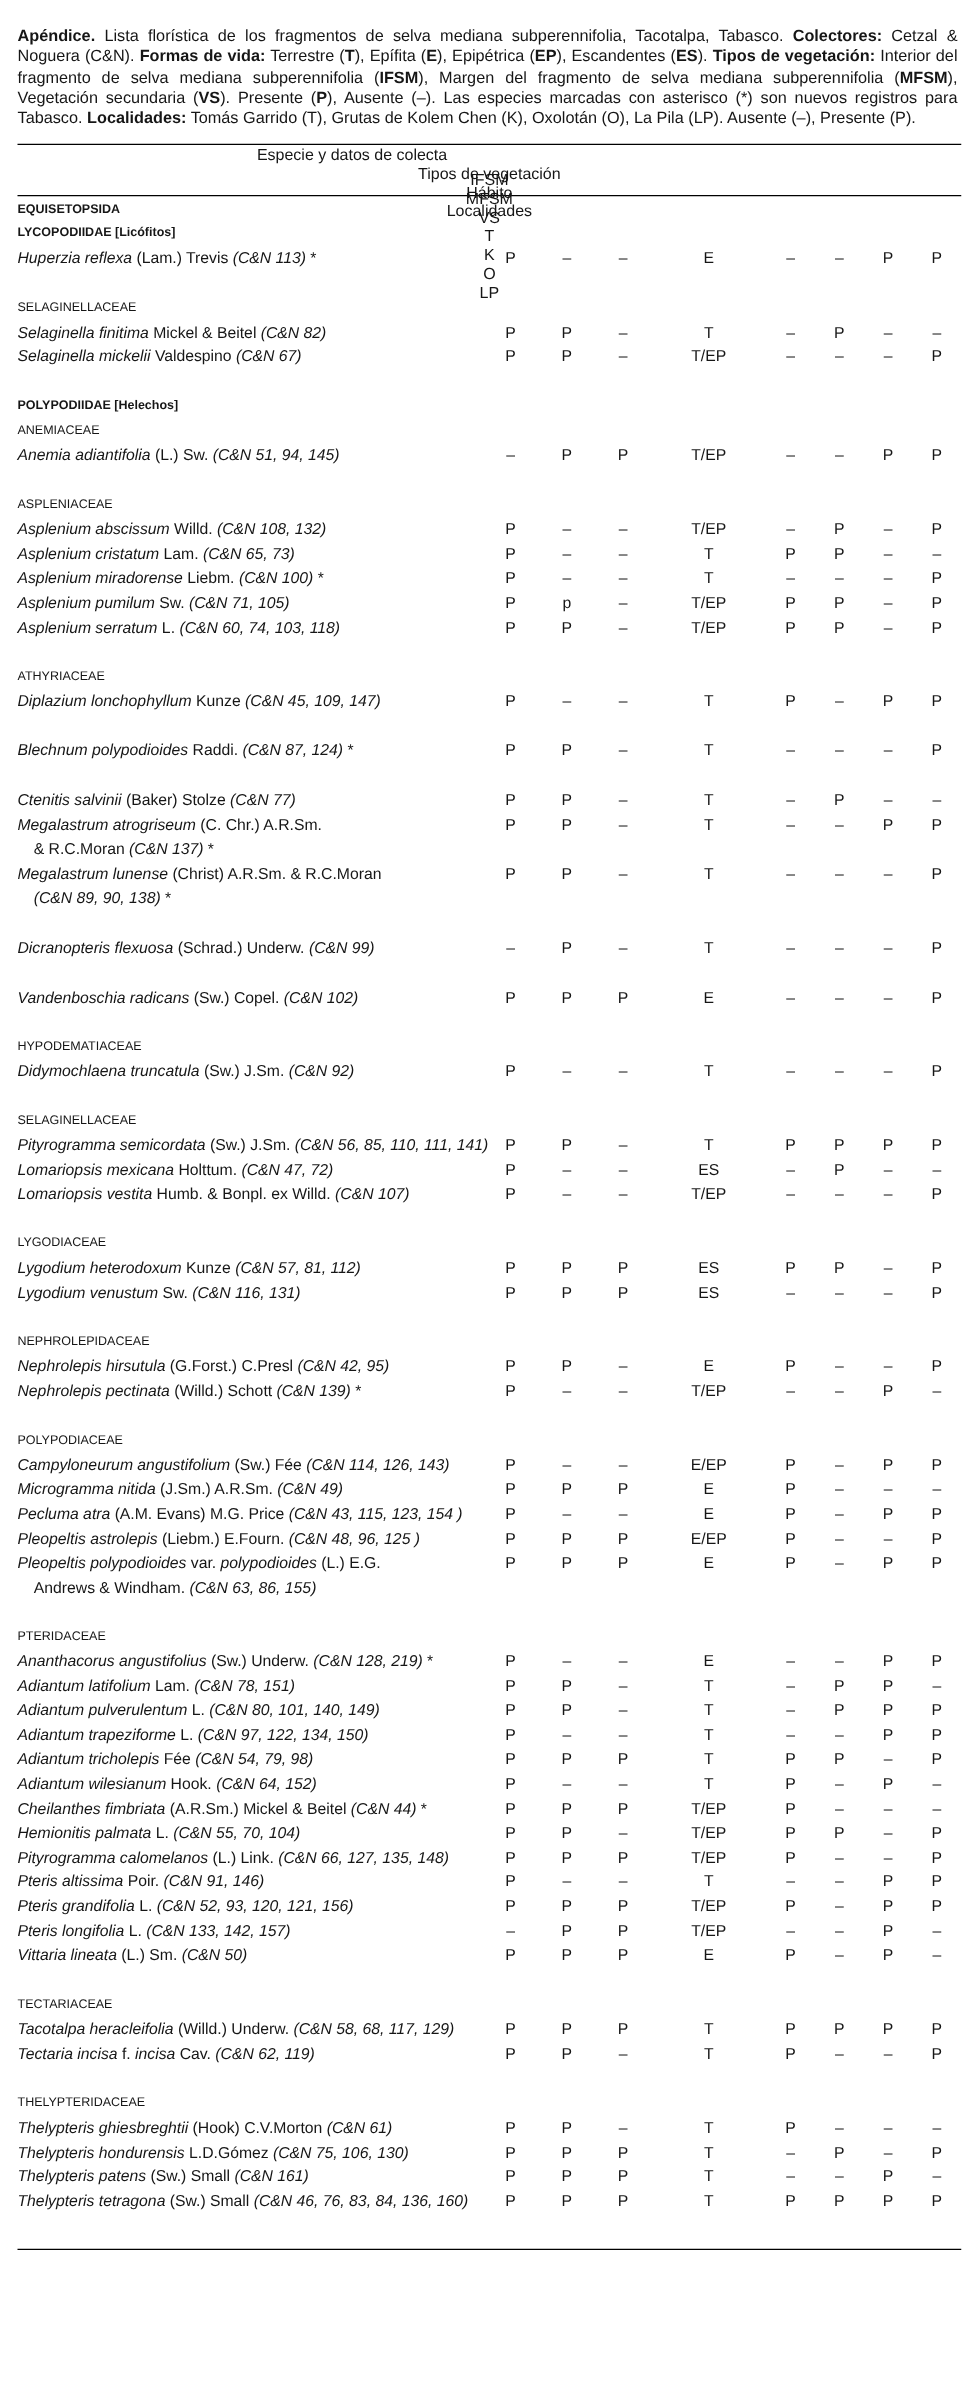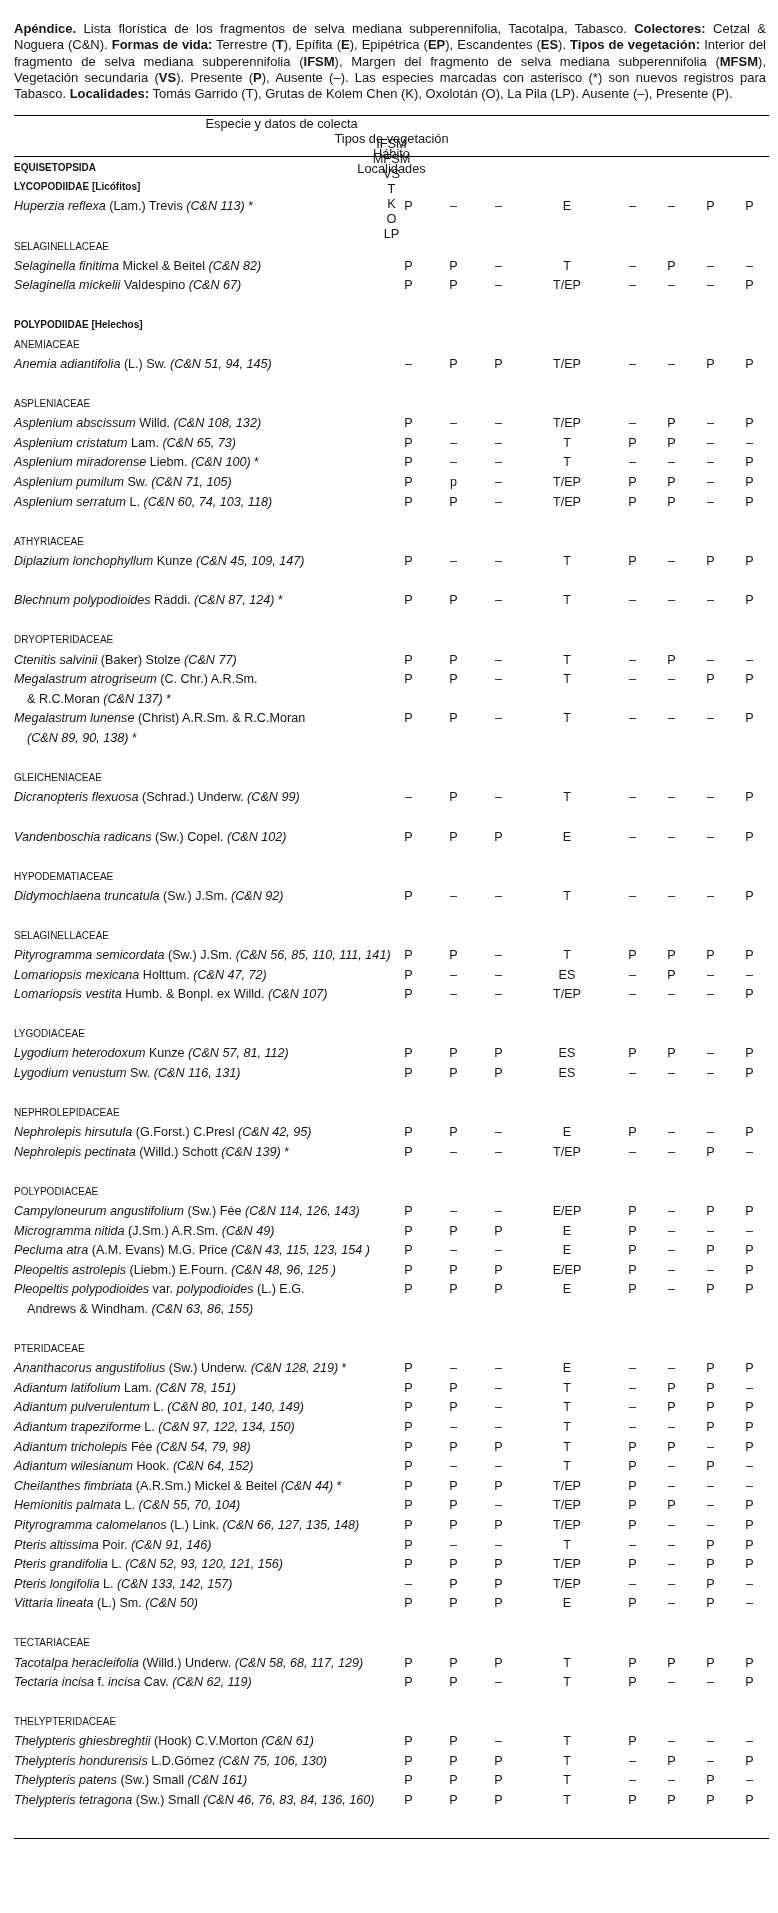"DRYOPTERIDACEAE" div.row { html: <div> <div>DRYOPTERIDACEAE</div> </div> -> none }
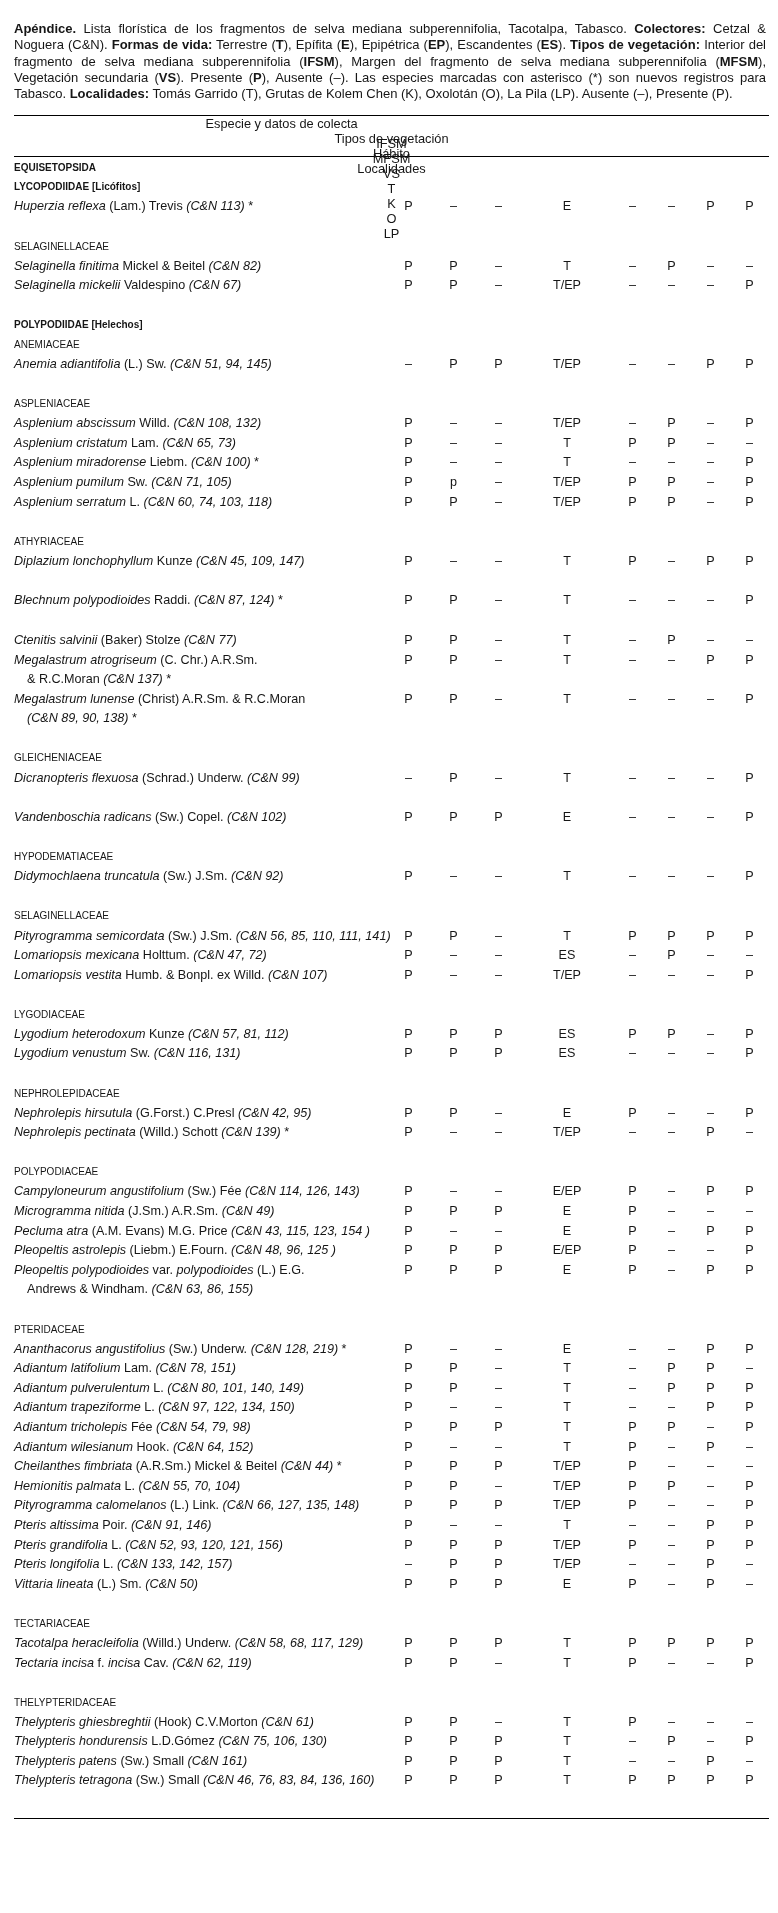"GLEICHENIACEAE" div.row { html: <div> <div>GLEICHENIACEAE</div> </div> -> none }
